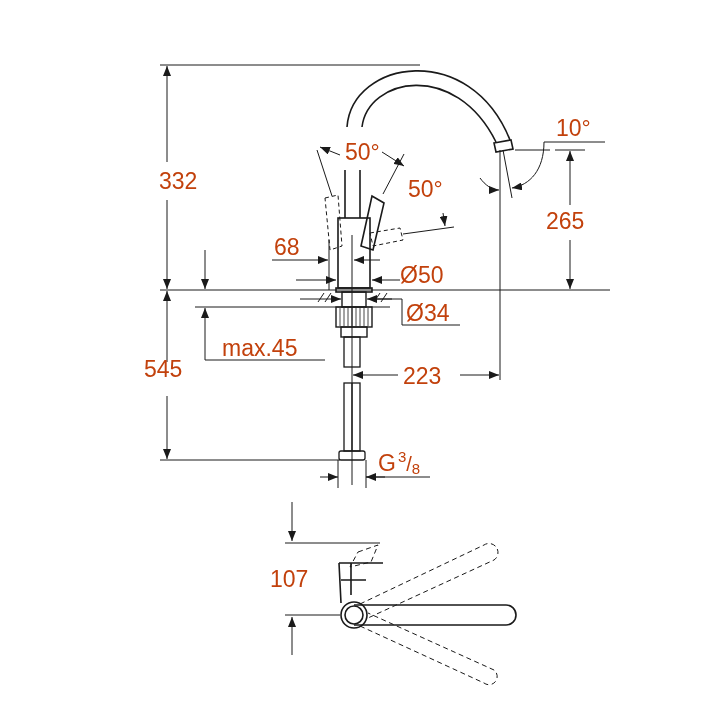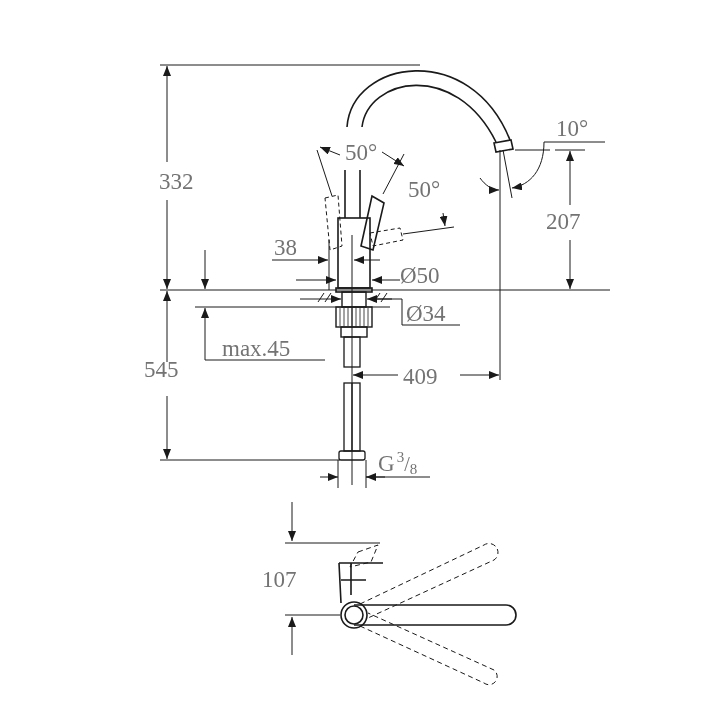"10°" .lbl { color: #737373 -> #c2410c; font-family: Liberation Serif, serif -> Liberation Sans, sans-serif }
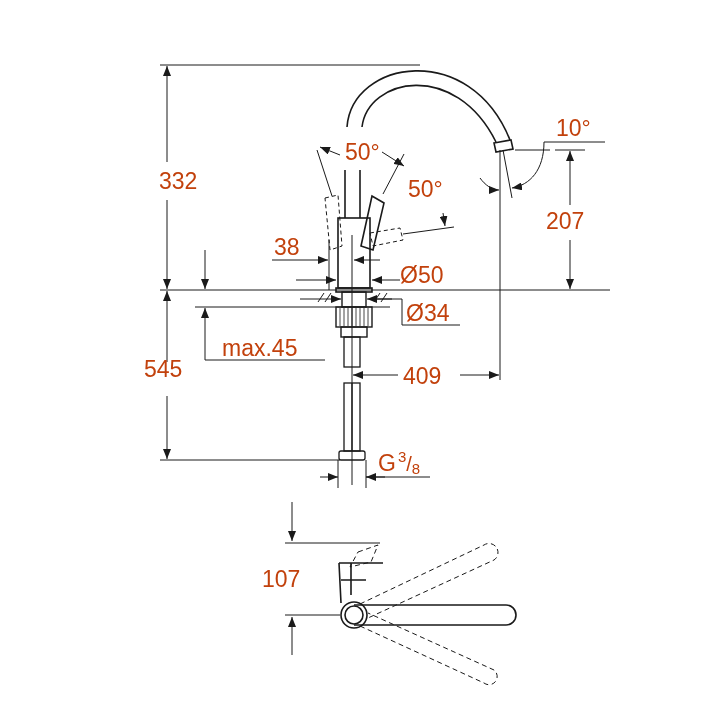"207" div.lbl { text: 207 -> 265 }
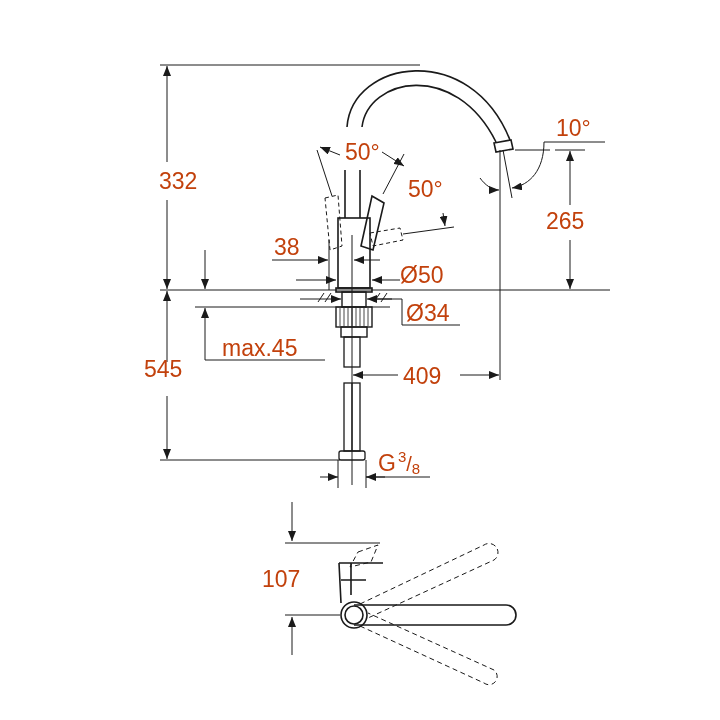"38" div.lbl { text: 38 -> 68 }
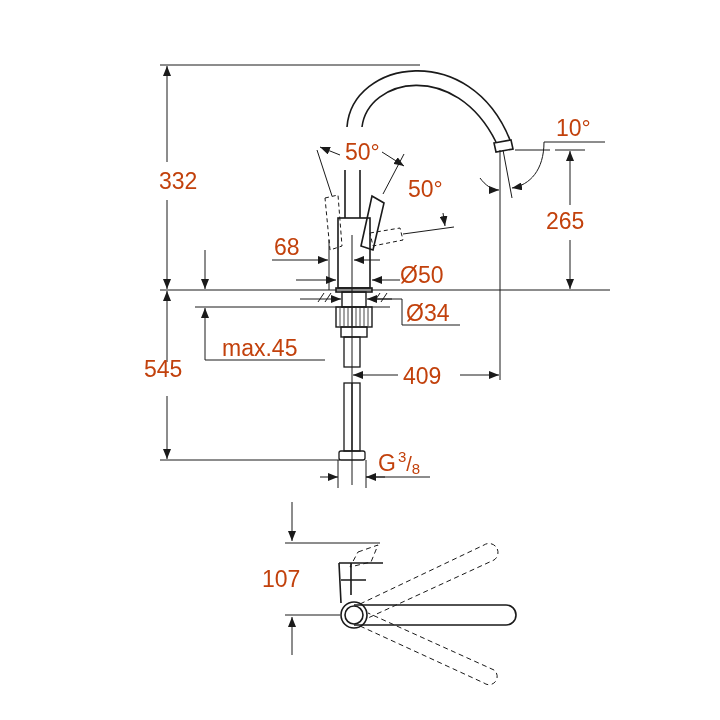"409" div.lbl { text: 409 -> 223 }
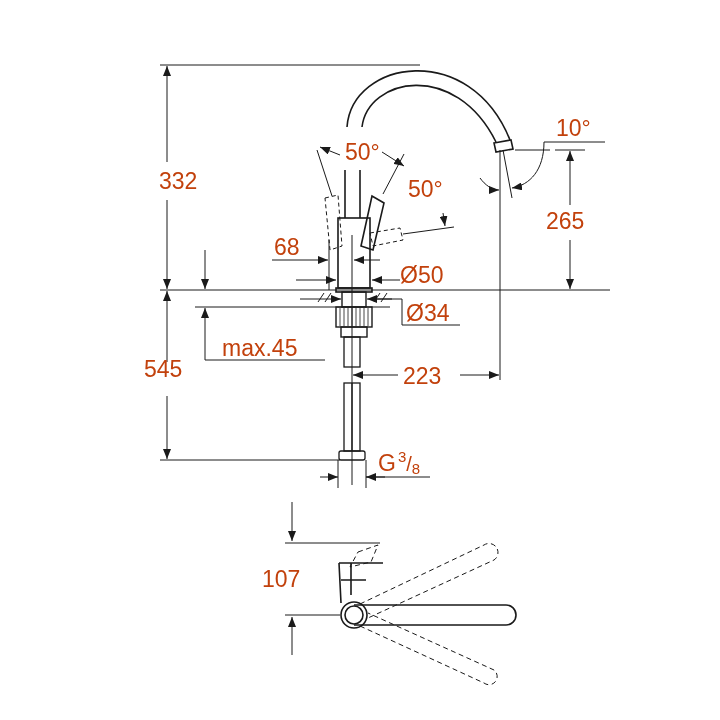"107" div.lbl { left: 262px -> 270px }
